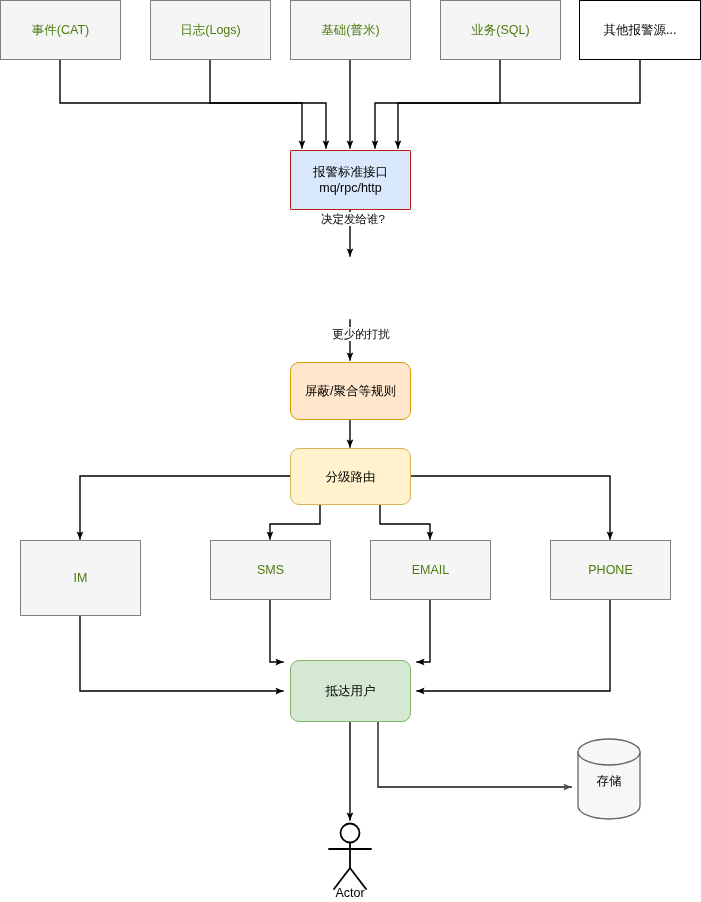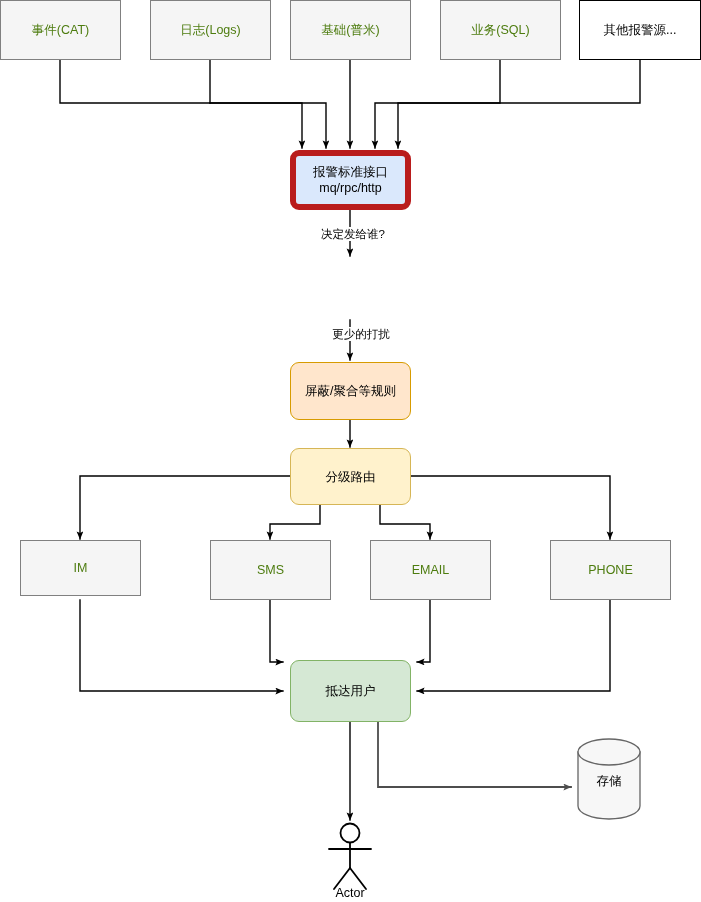"报警标准接口" .node-blue { border: 6px solid #b91c1c -> 1px solid #b91c1c; border-radius: 9px -> 1px }
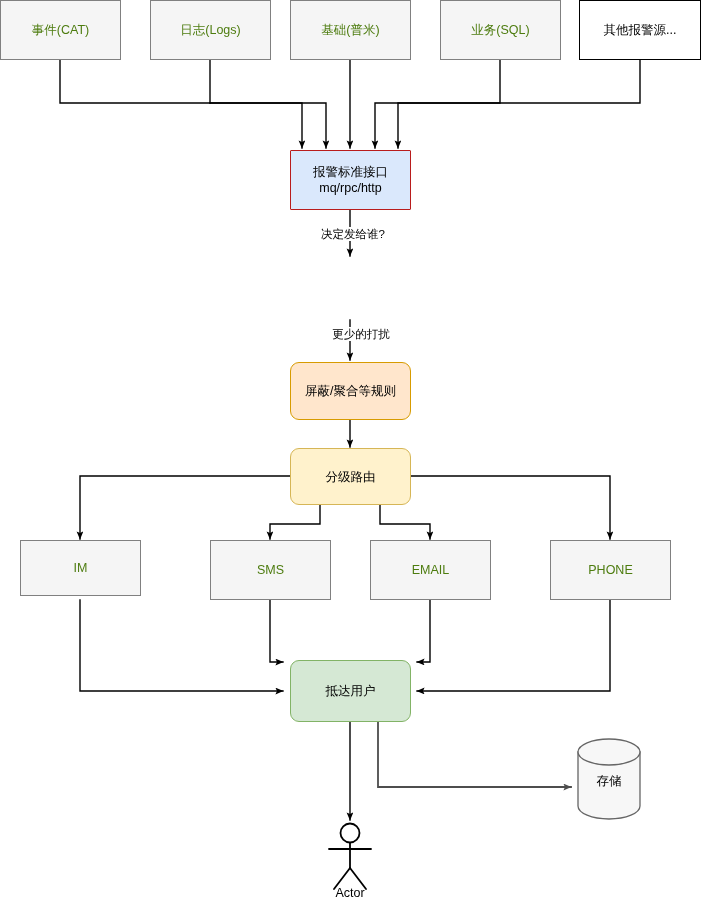"决定发给谁?" div.edge-label { top: 227px -> 212px }
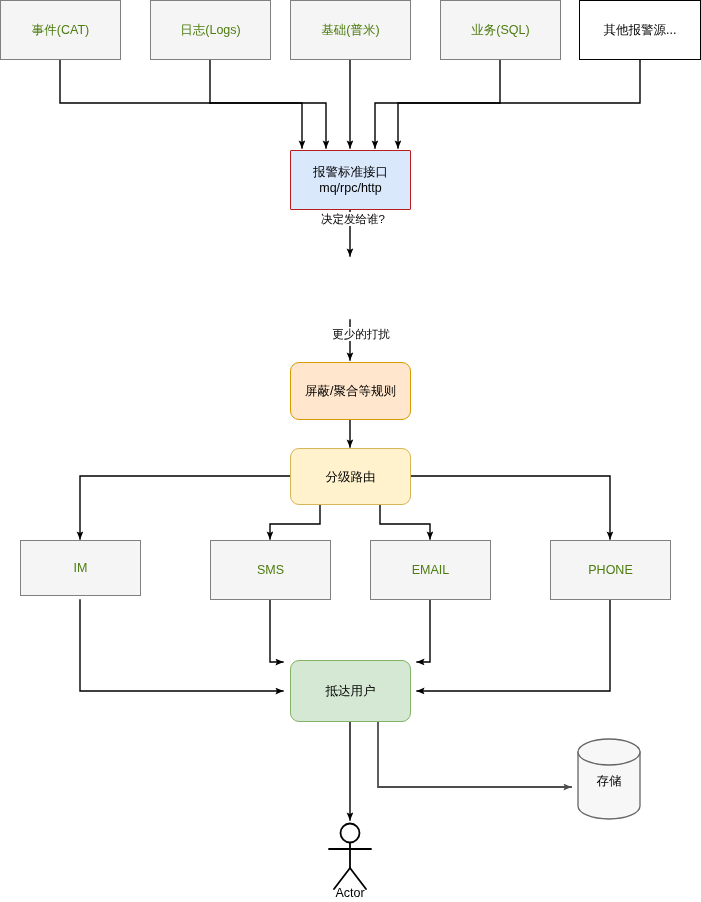"IM" div.node { height: 56px -> 76px }
